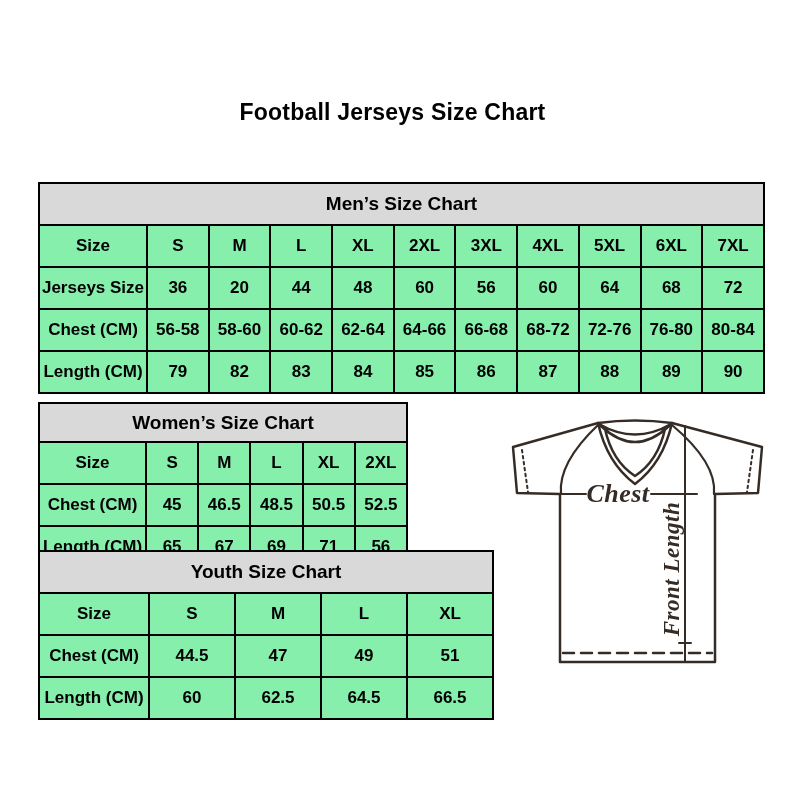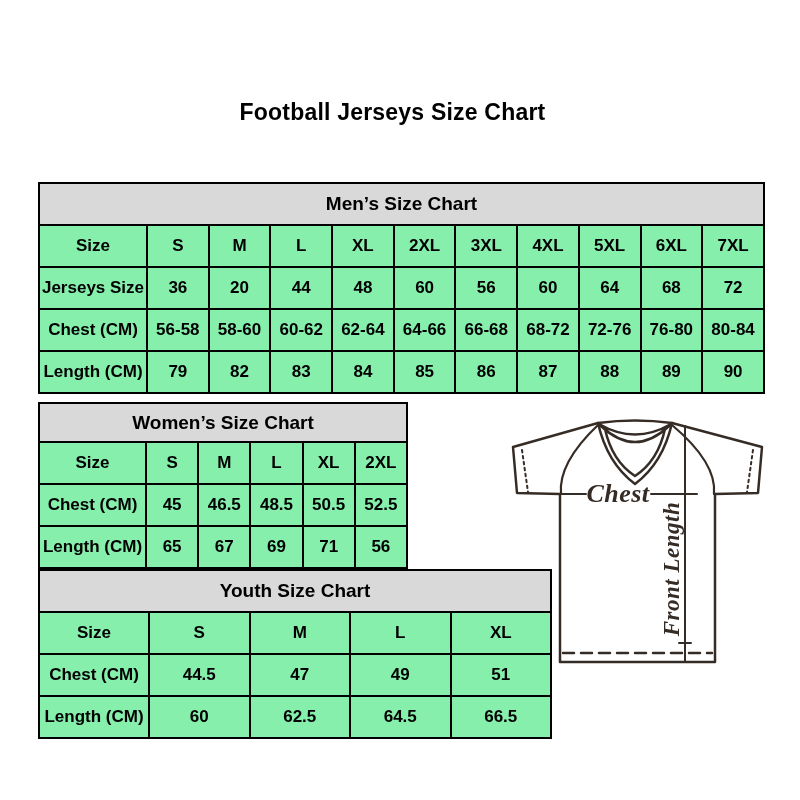"Youth Size Chart" table.youth { top: 535px -> 516px; width: 514px -> 456px }
